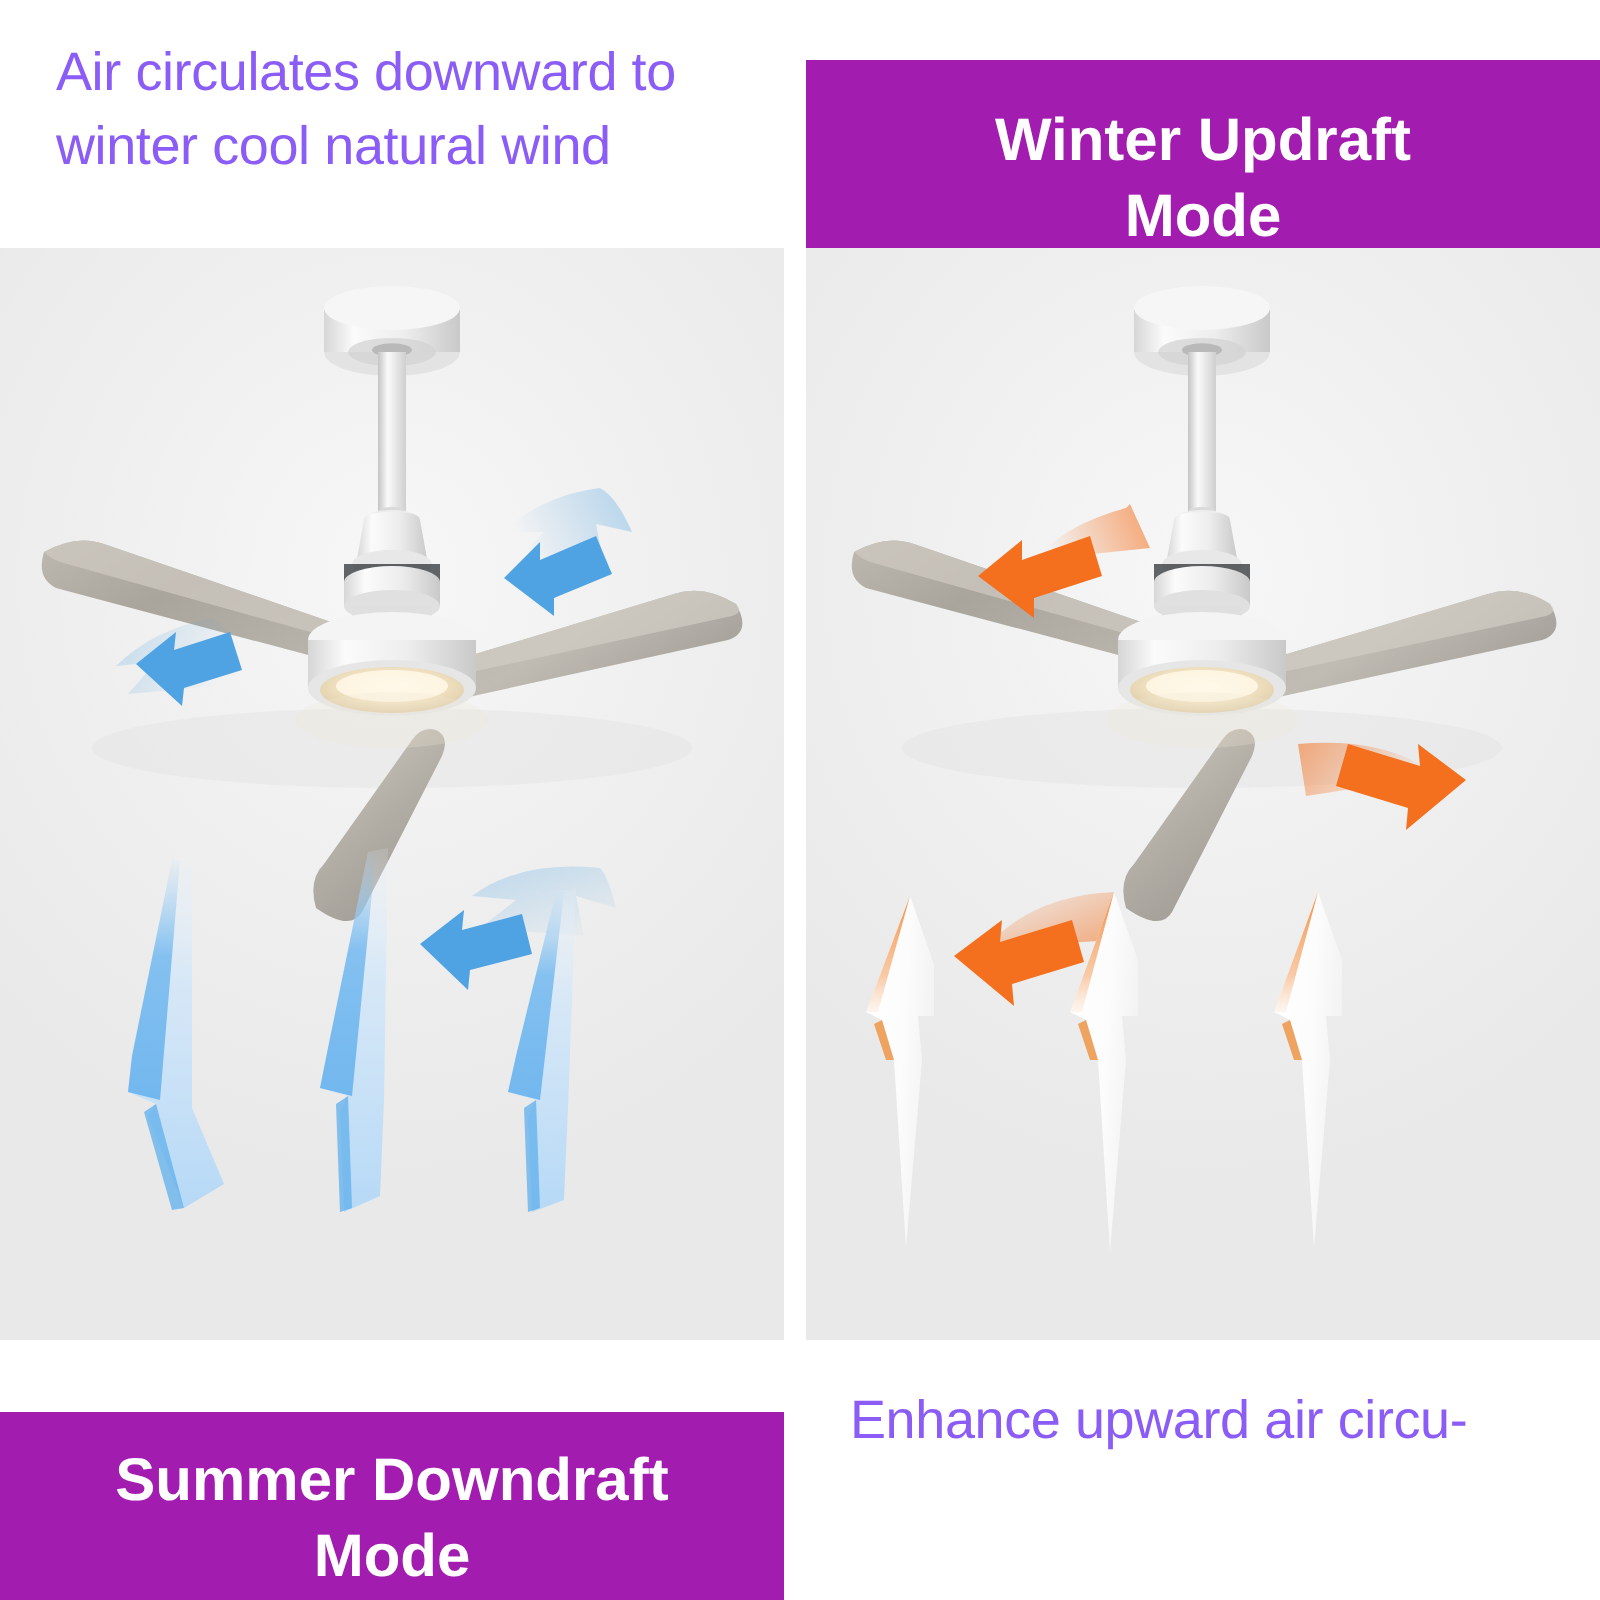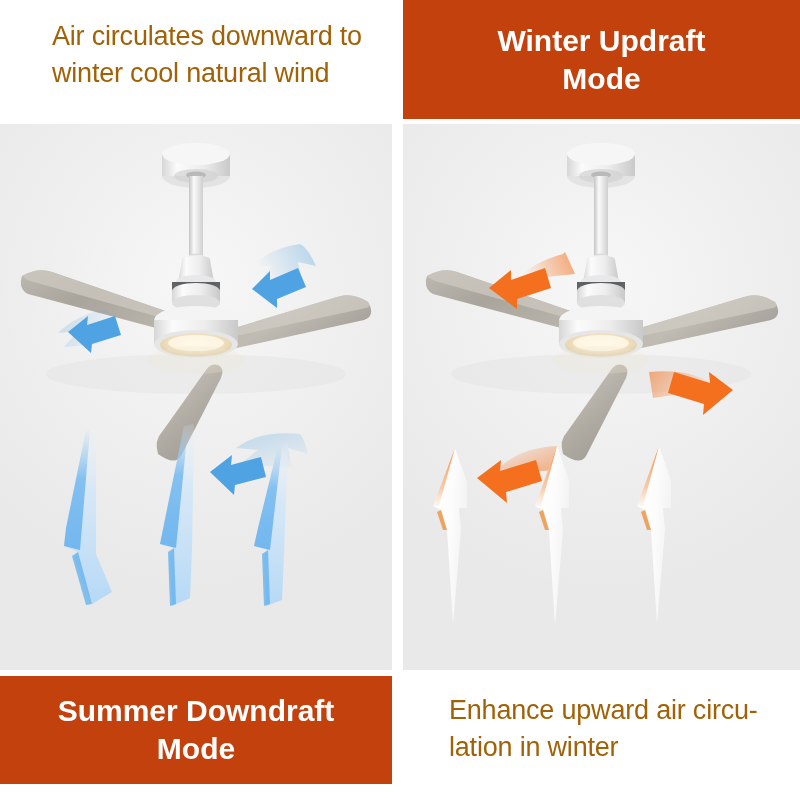"Air circulates downward to" .cap.plain .cap-text { color: #a16207 -> #8b5cf6; margin-left: 24px -> none }
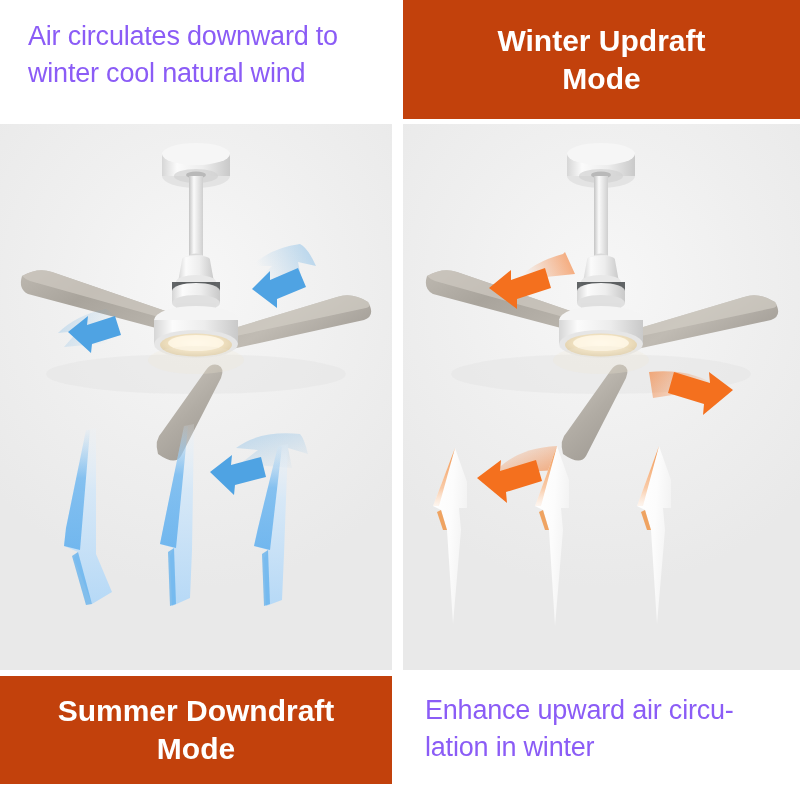"Winter Updraft" .cap.teal { background: #c2410c -> #a21caf; margin-top: none -> 30px }
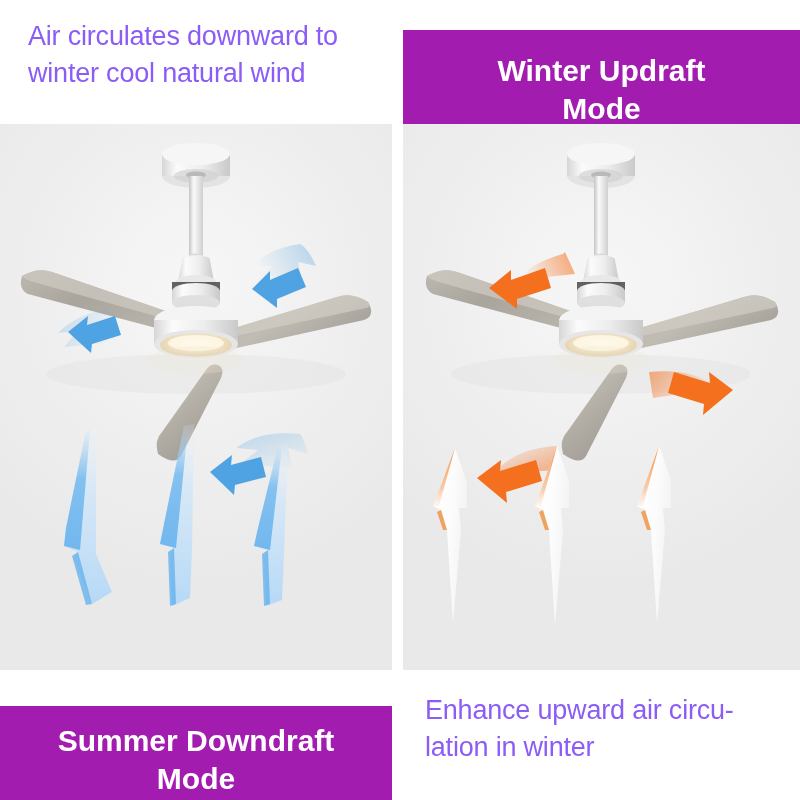"lation in winter" div { html: <div>lation in winter</div> -> none }
